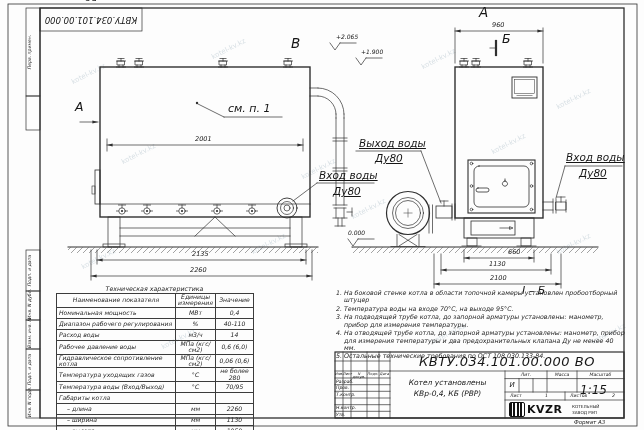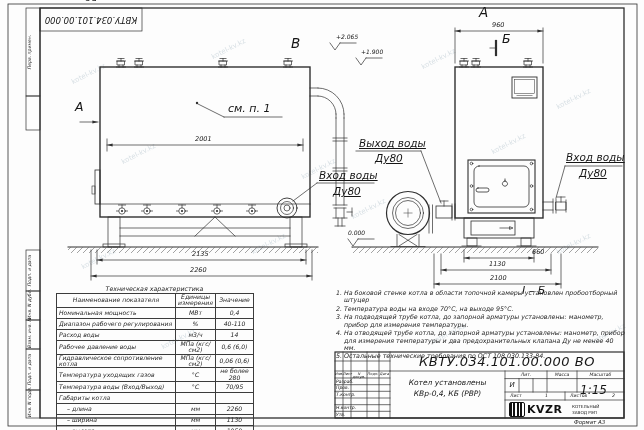"660" div.lbl { left: 508px -> 484px }
